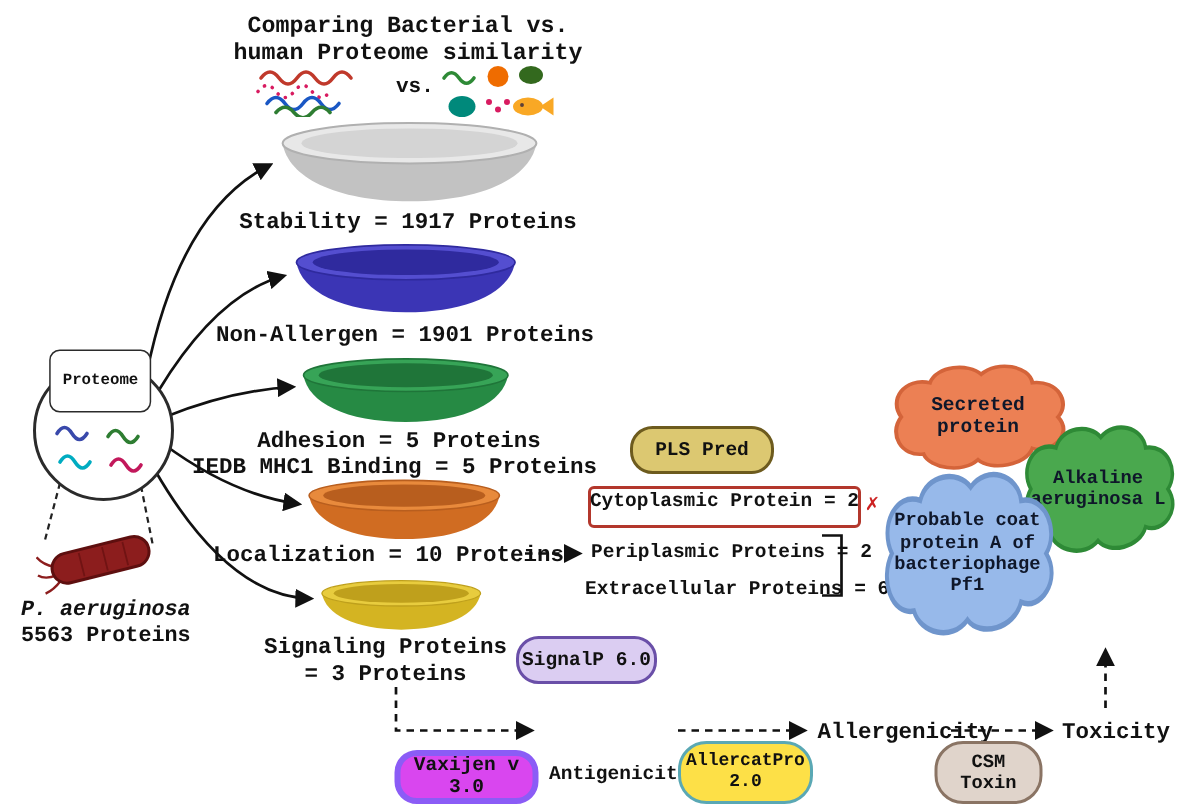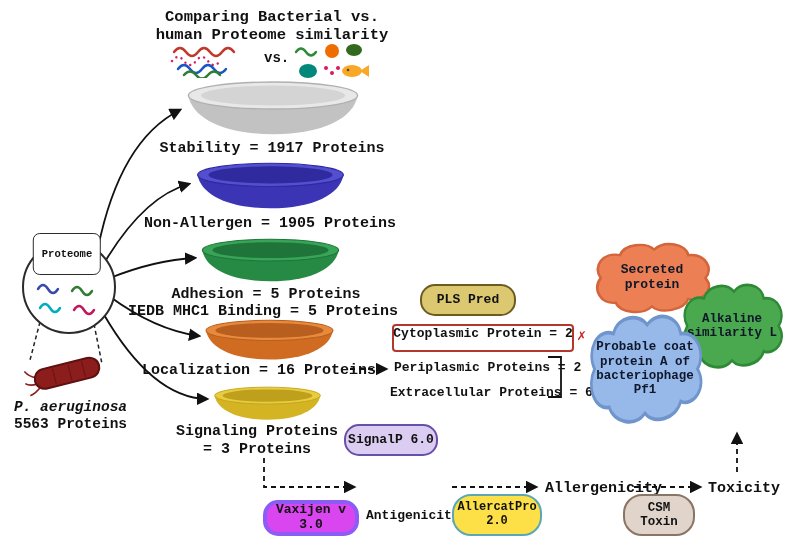"Non-Allergen = 1905 Proteins" div.abs { text: 1905 -> 1901 }
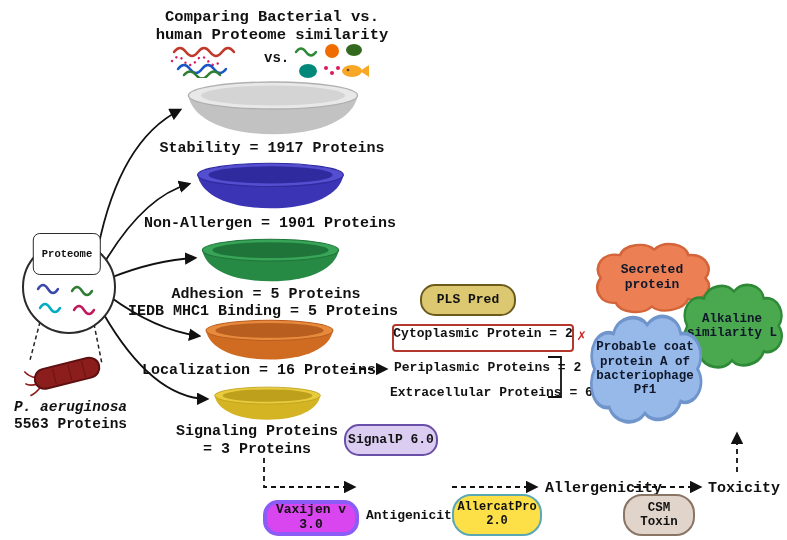"Alkaline similarity L" div.blob-text { text: similarity -> aeruginosa }
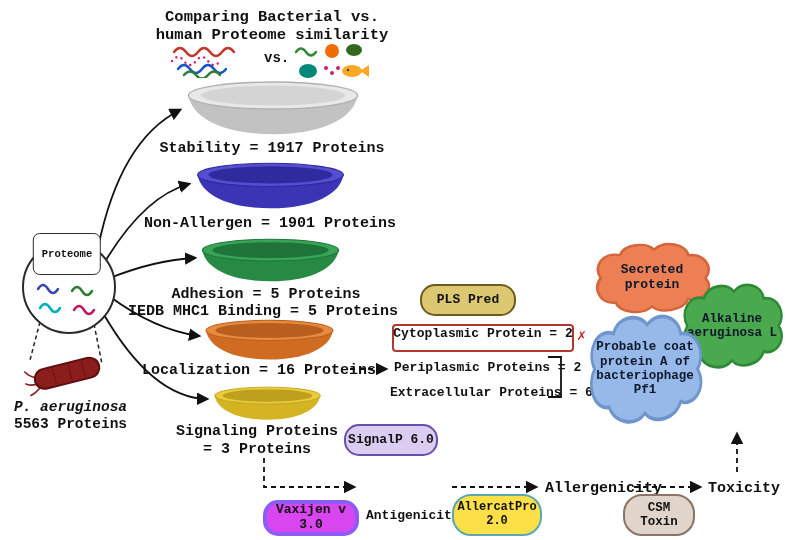"Localization = 16 Proteins" div.abs { text: 16 -> 10 }
